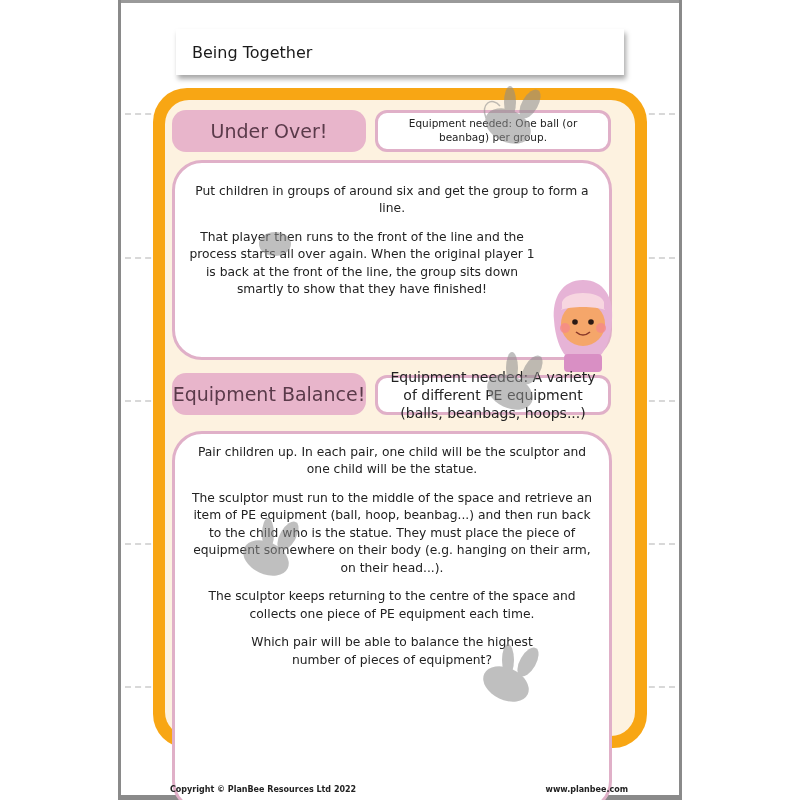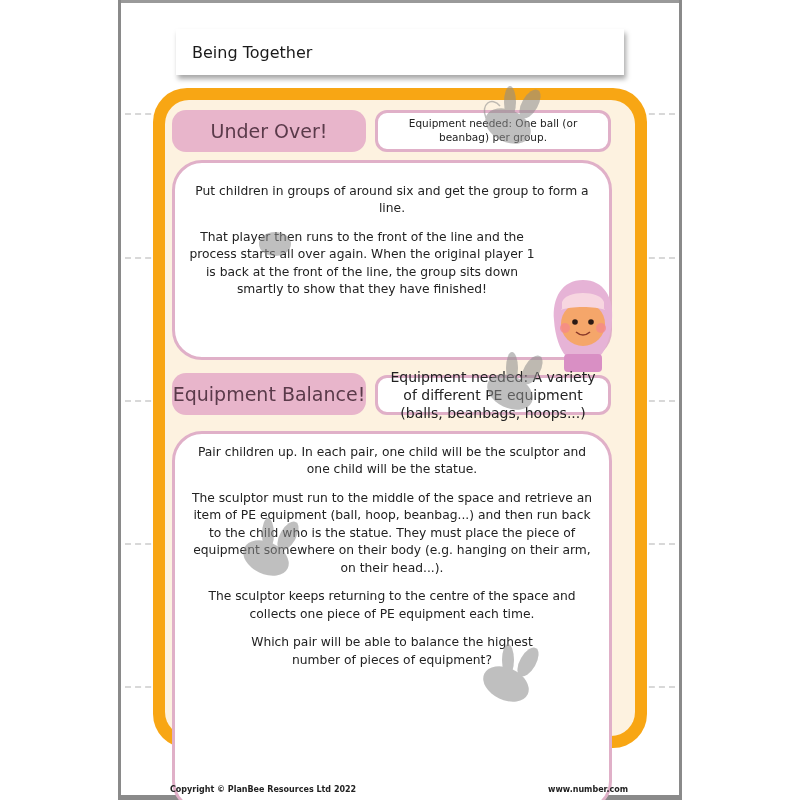"www.number.com" div.footer-right { text: www.number.com -> www.planbee.com }
